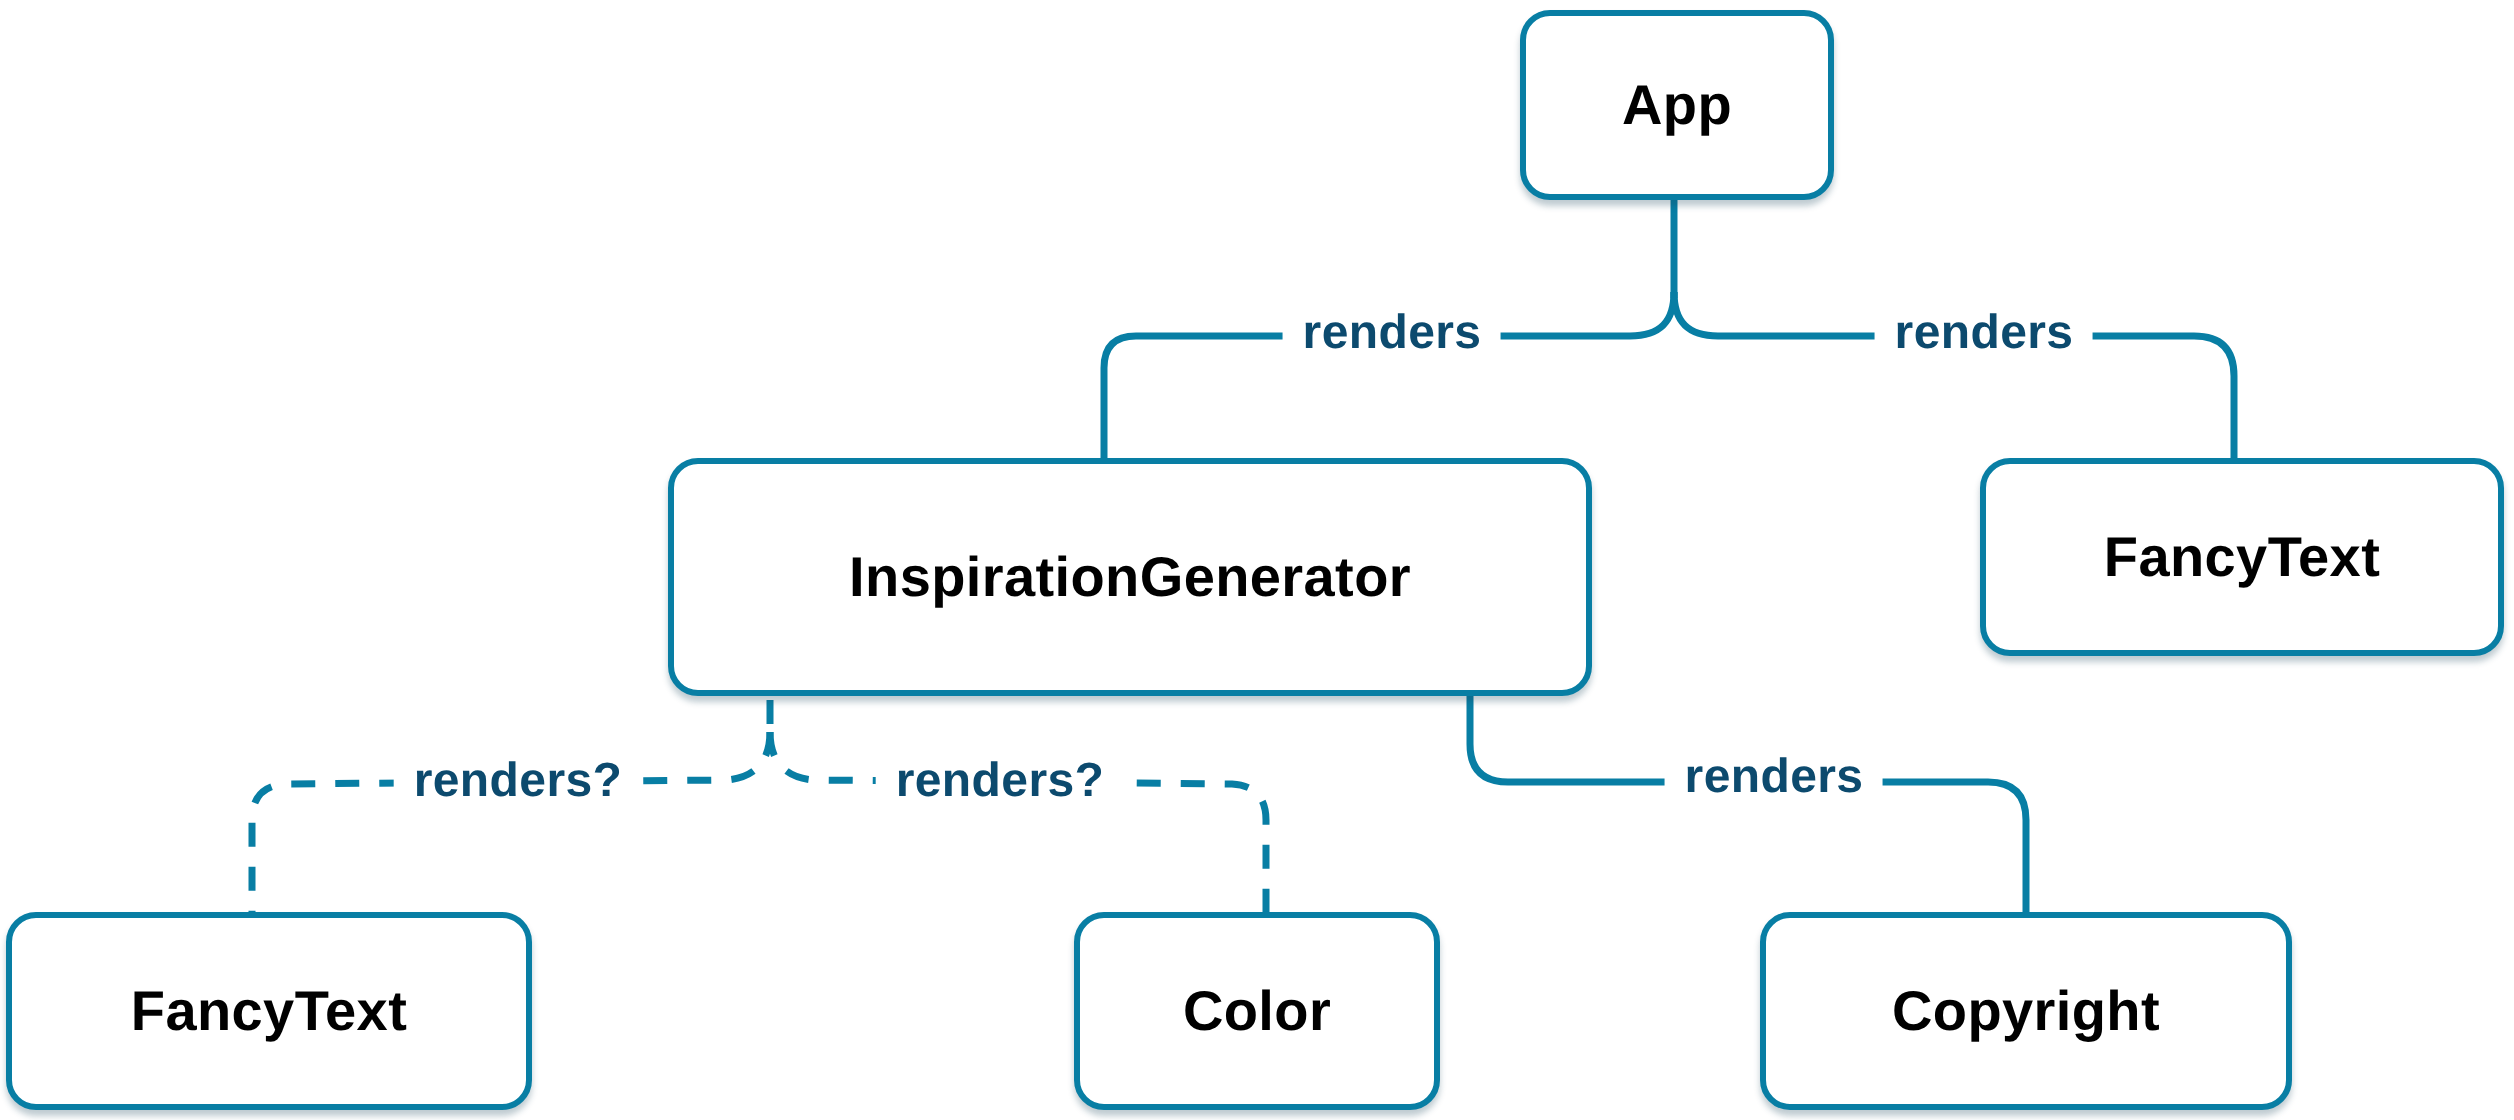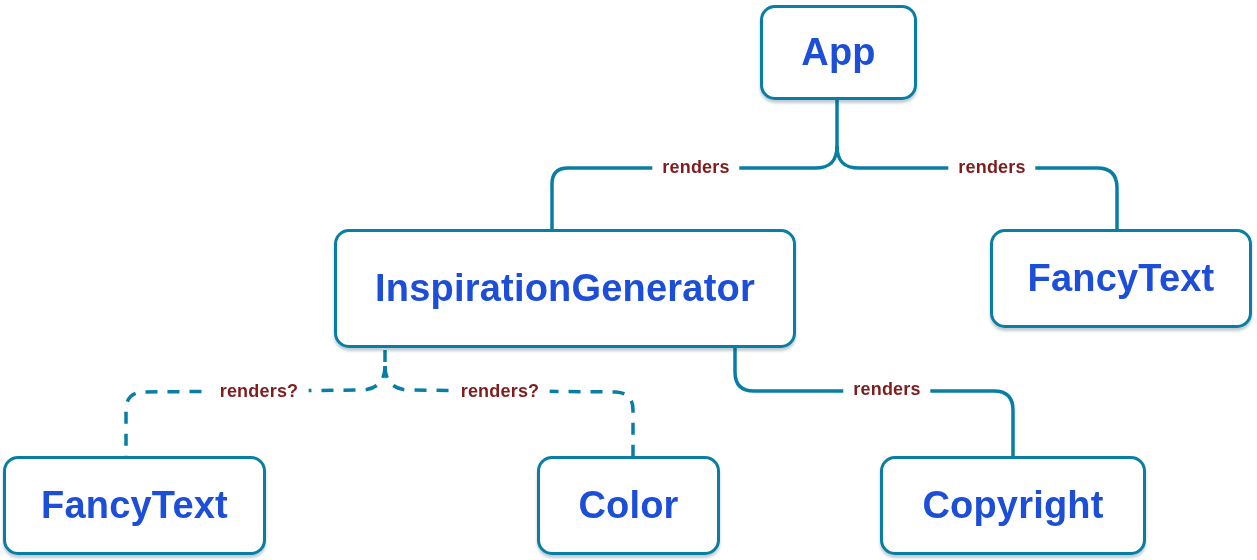"App" .node { color: #1d4ed8 -> #000000; font-size: 38px -> 28px }
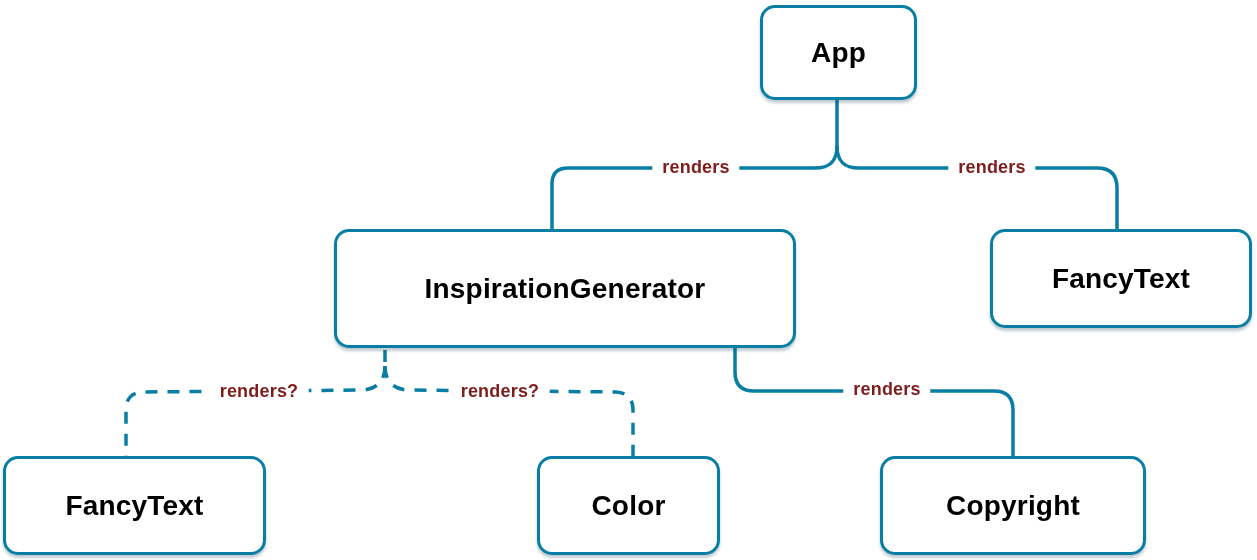"renders" .edge-label { color: #7f1d1d -> #0c4a6e; font-size: 18px -> 24px }
